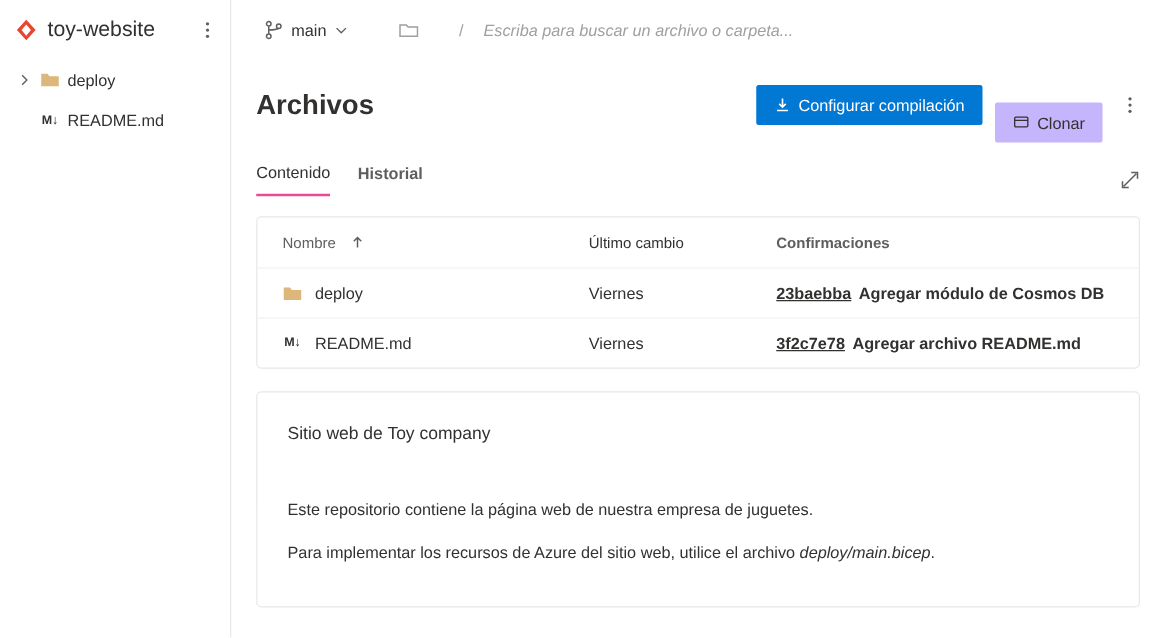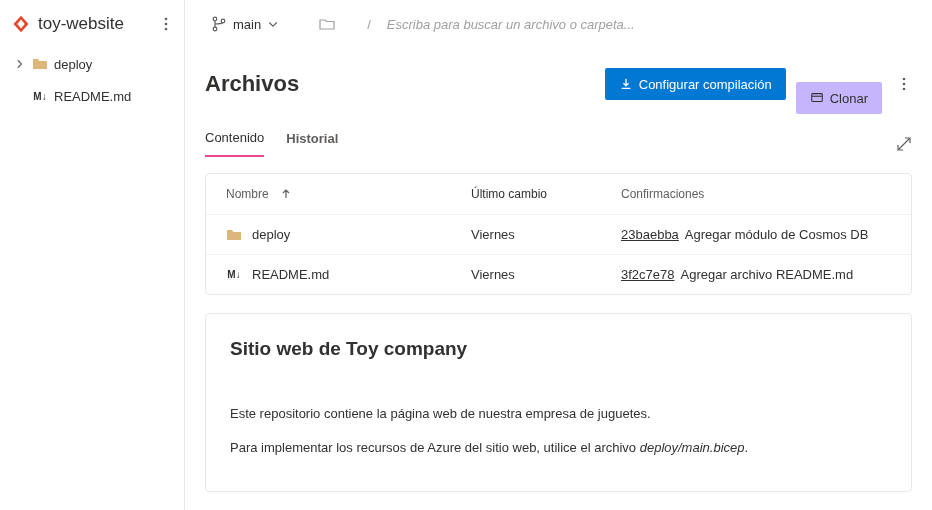"Confirmaciones" .col-commit { font-weight: none -> bold }
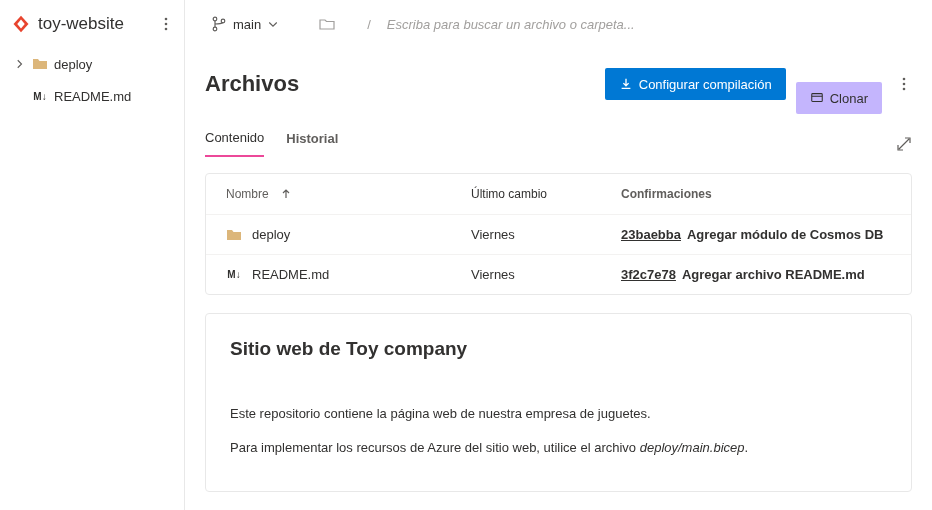"Sitio web de Toy company" .readme-h1 { font-size: 19px -> 14px; font-weight: 700 -> 400 }
